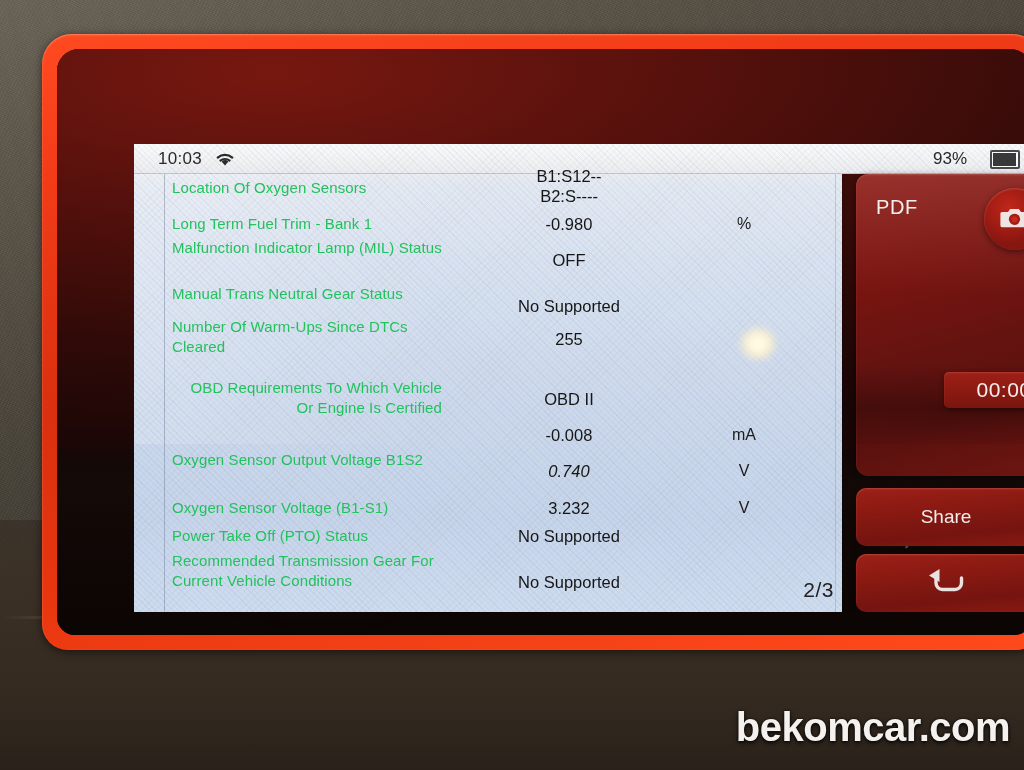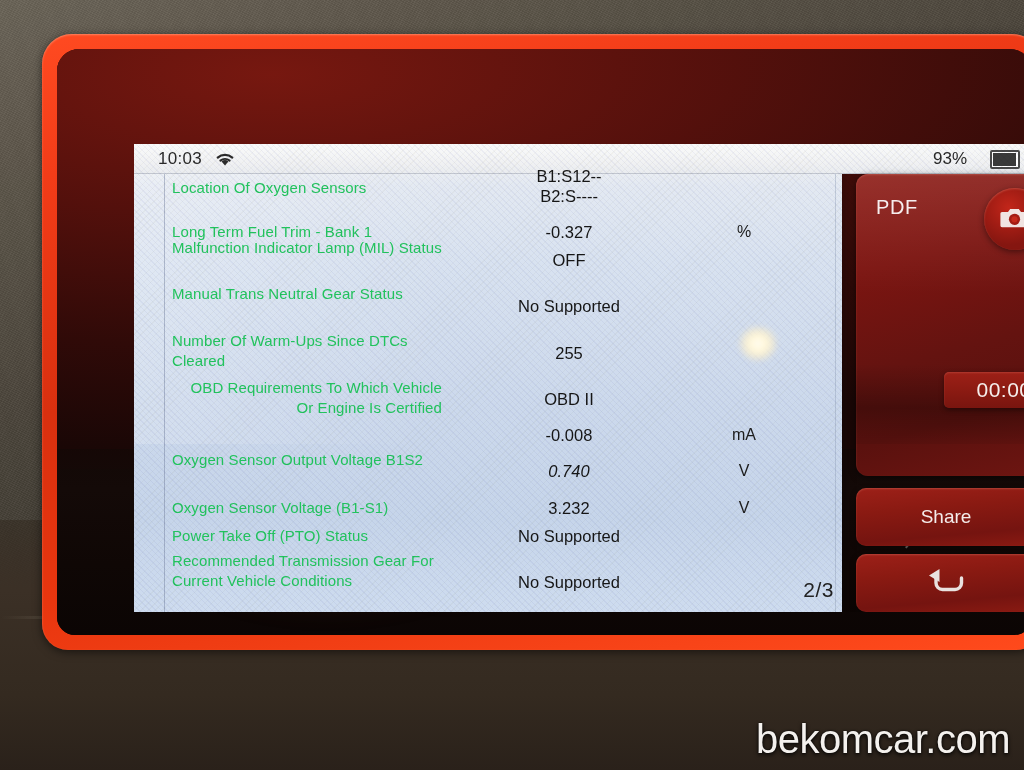"Long Term Fuel Trim -" div.row { top: 44px -> 36px }
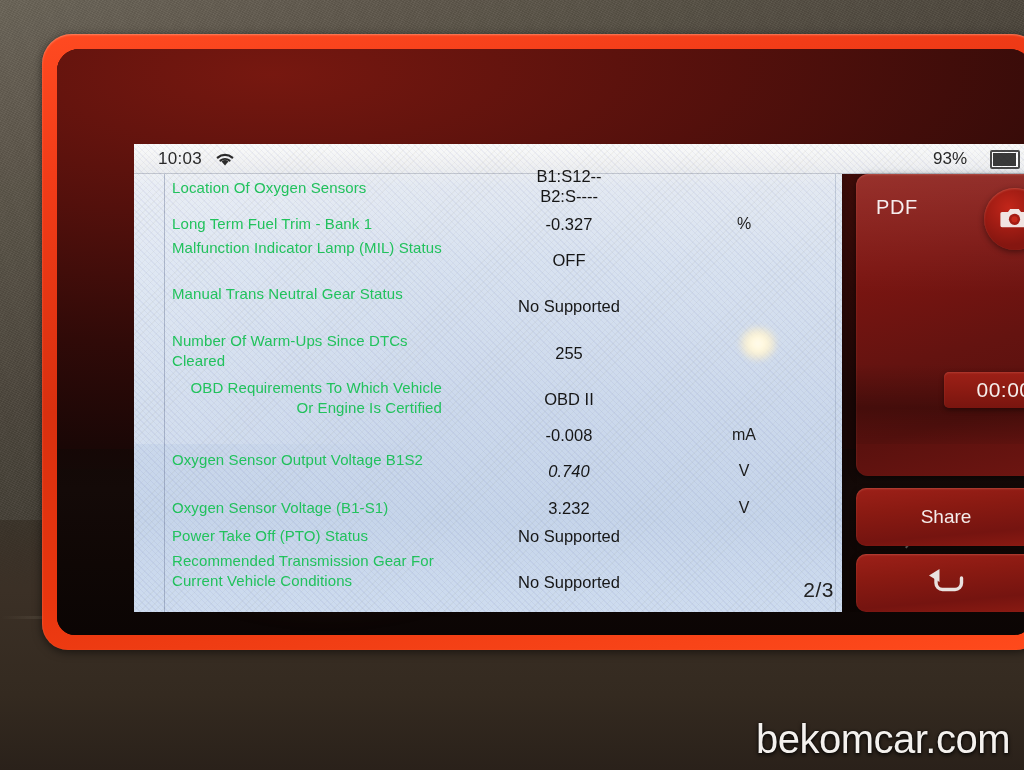"-0.327" div.cell-value { text: -0.327 -> -0.980 }
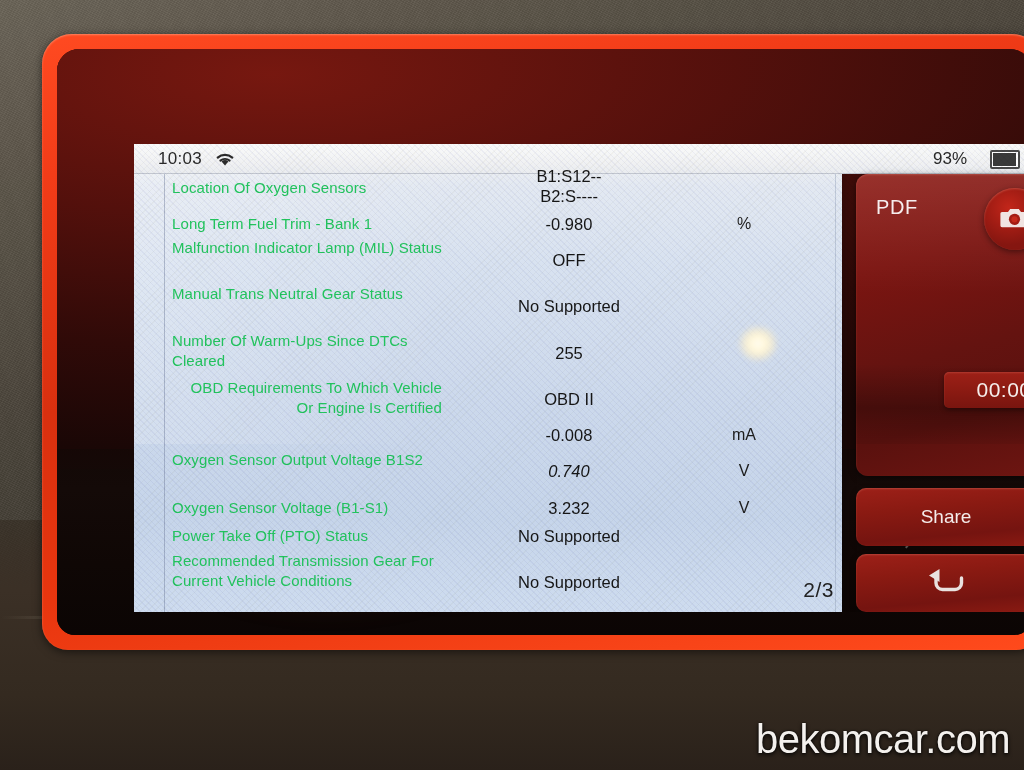"Number Of Warm-Ups Since DTCs" div.row { top: 155px -> 141px }
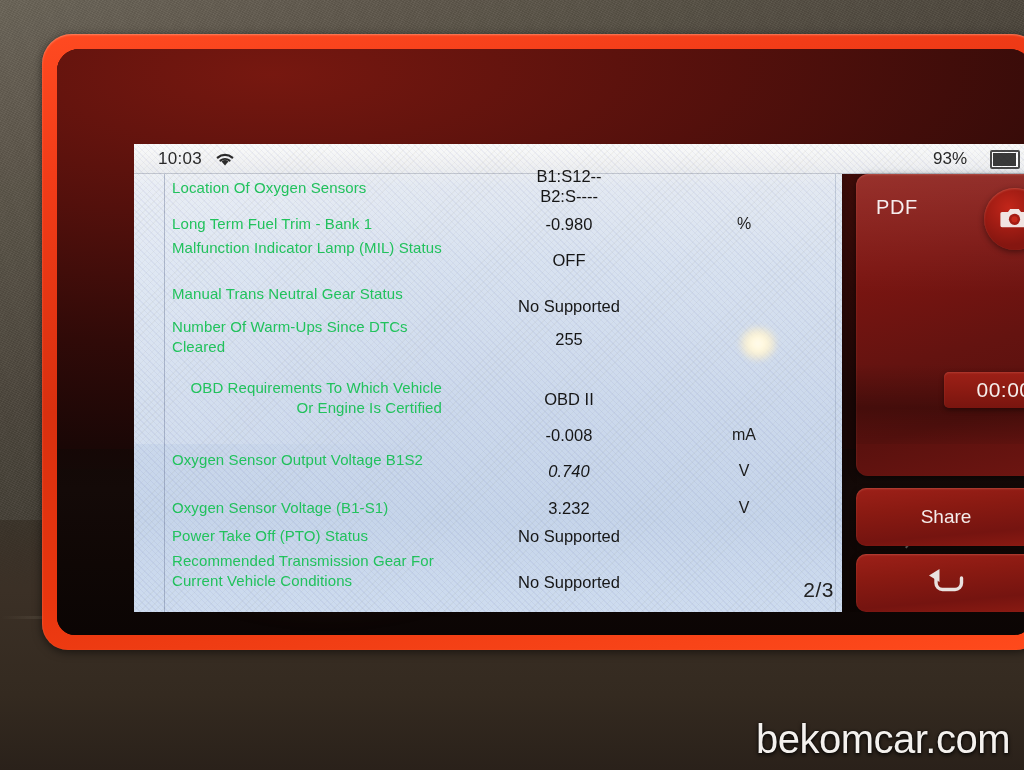"bekomcar.com" .watermark { bottom: 8px -> 20px; font-weight: normal -> bold }
